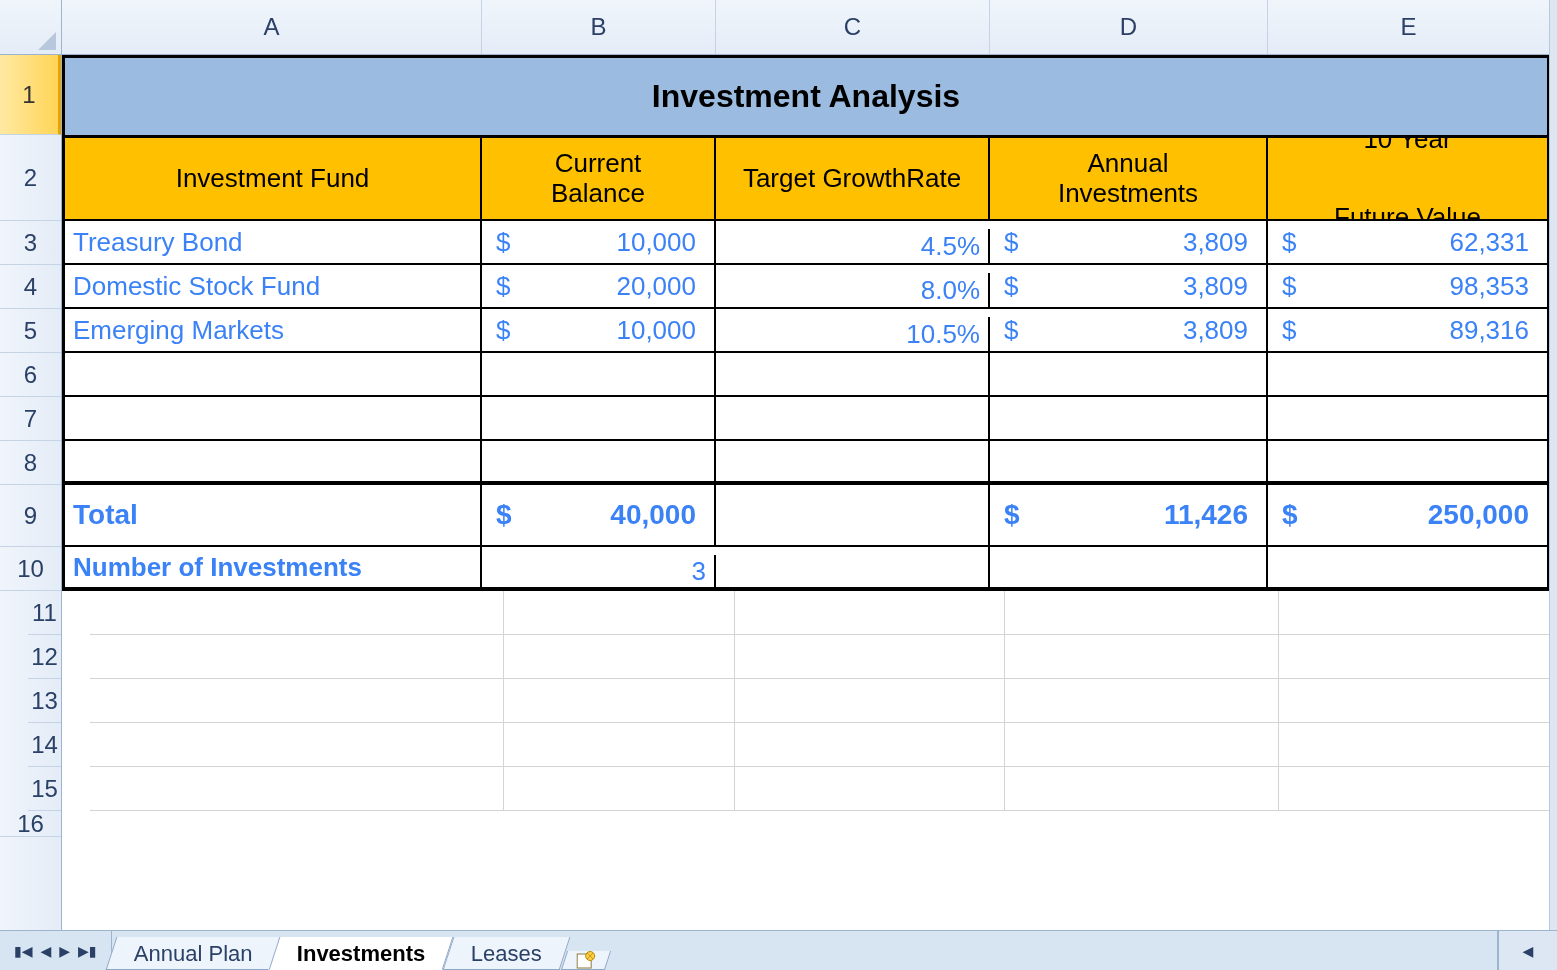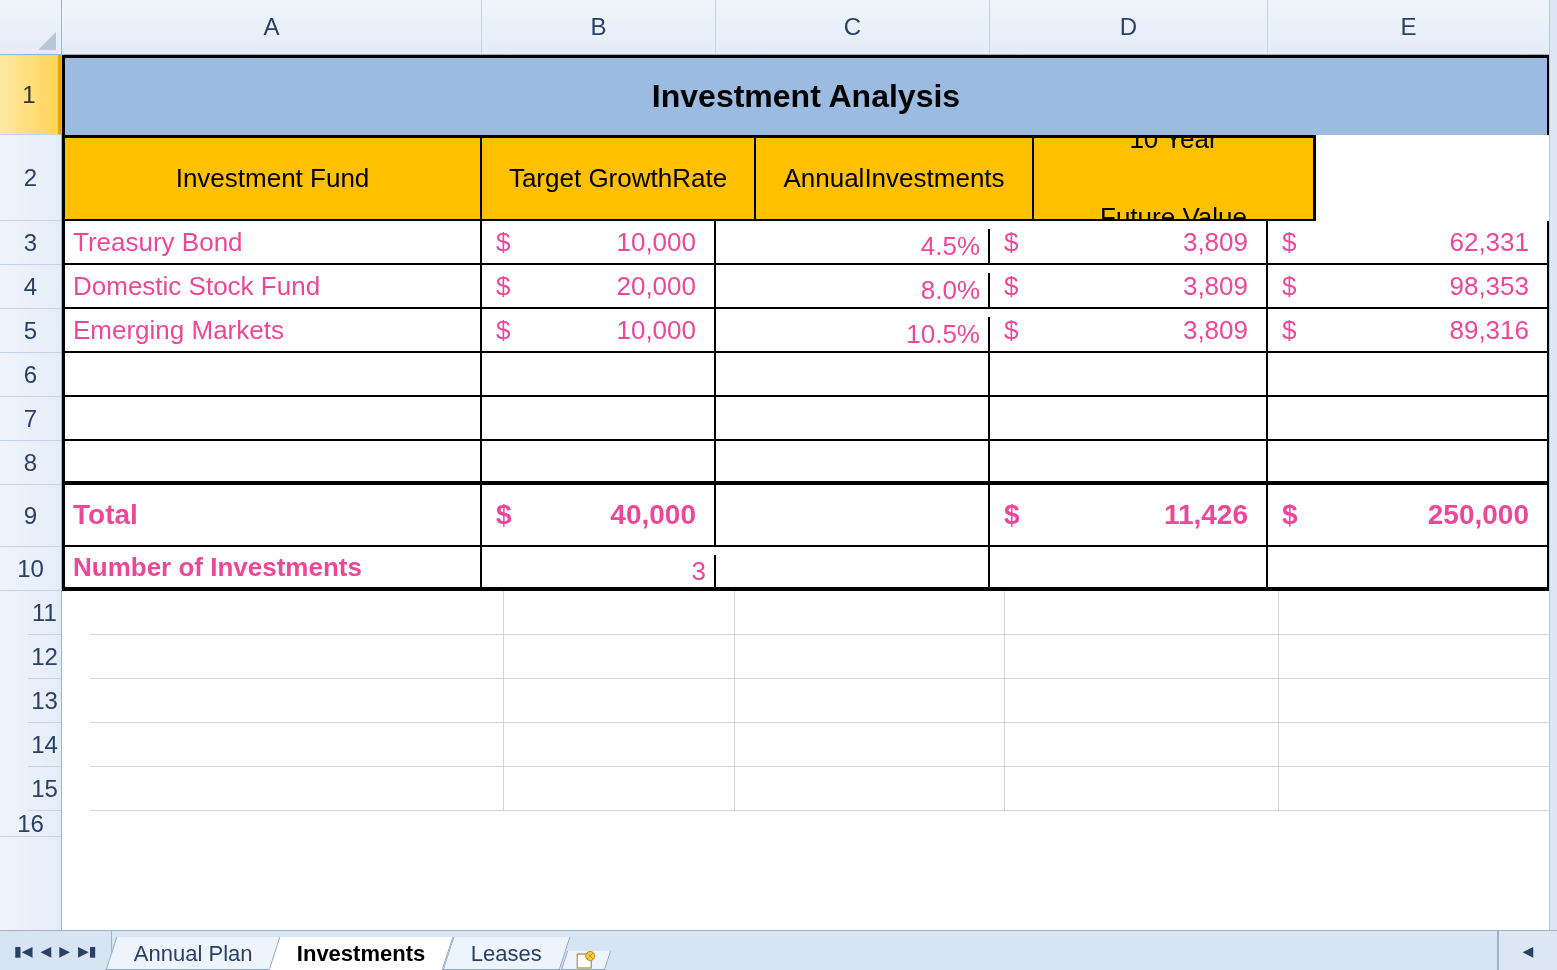"Current" div.cell { html: none -> <div> <span>Current</span> <span>Balance</span> </div> }
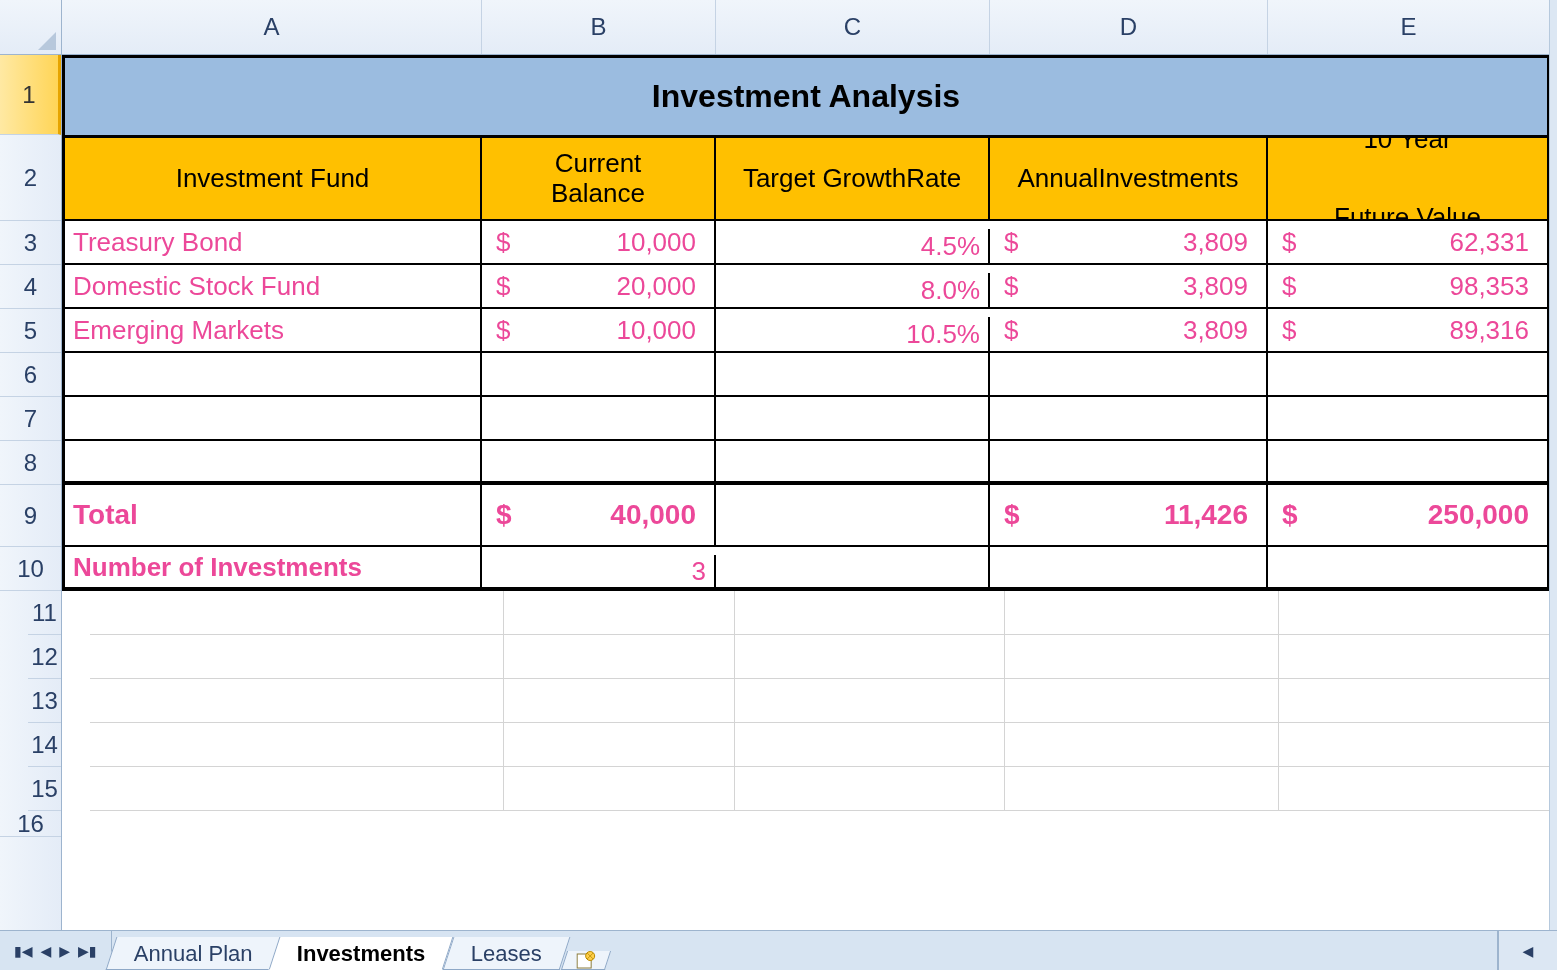"Annual" div.cell { flex-direction: row -> column }
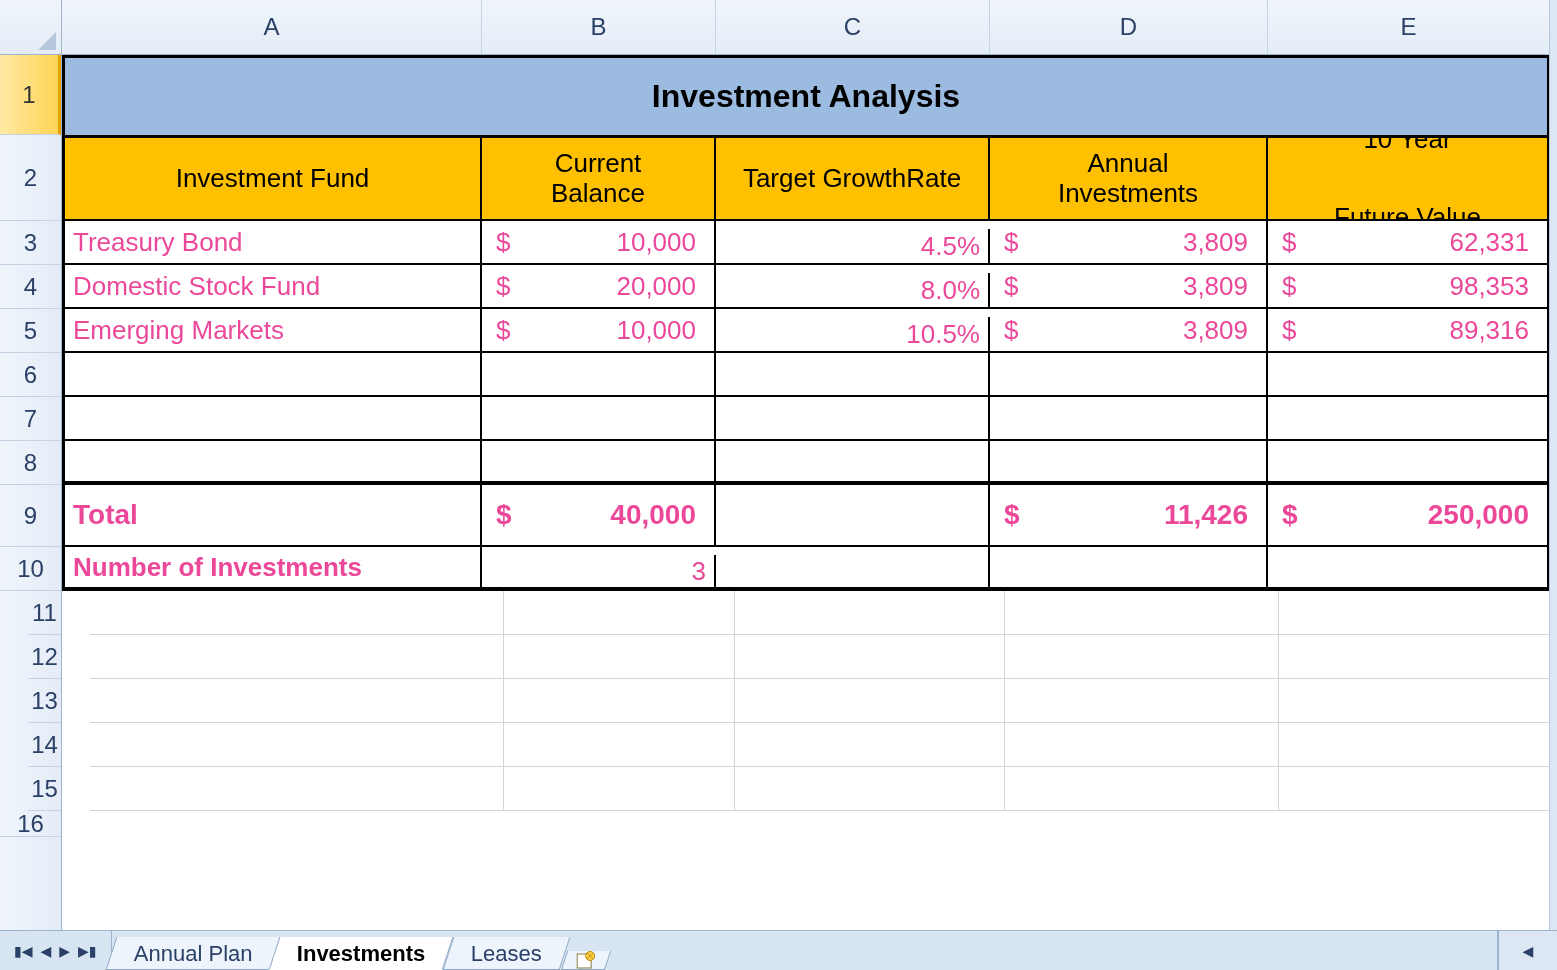"Treasury Bond" .datacell { color: #ec4899 -> #3b82f6 }
